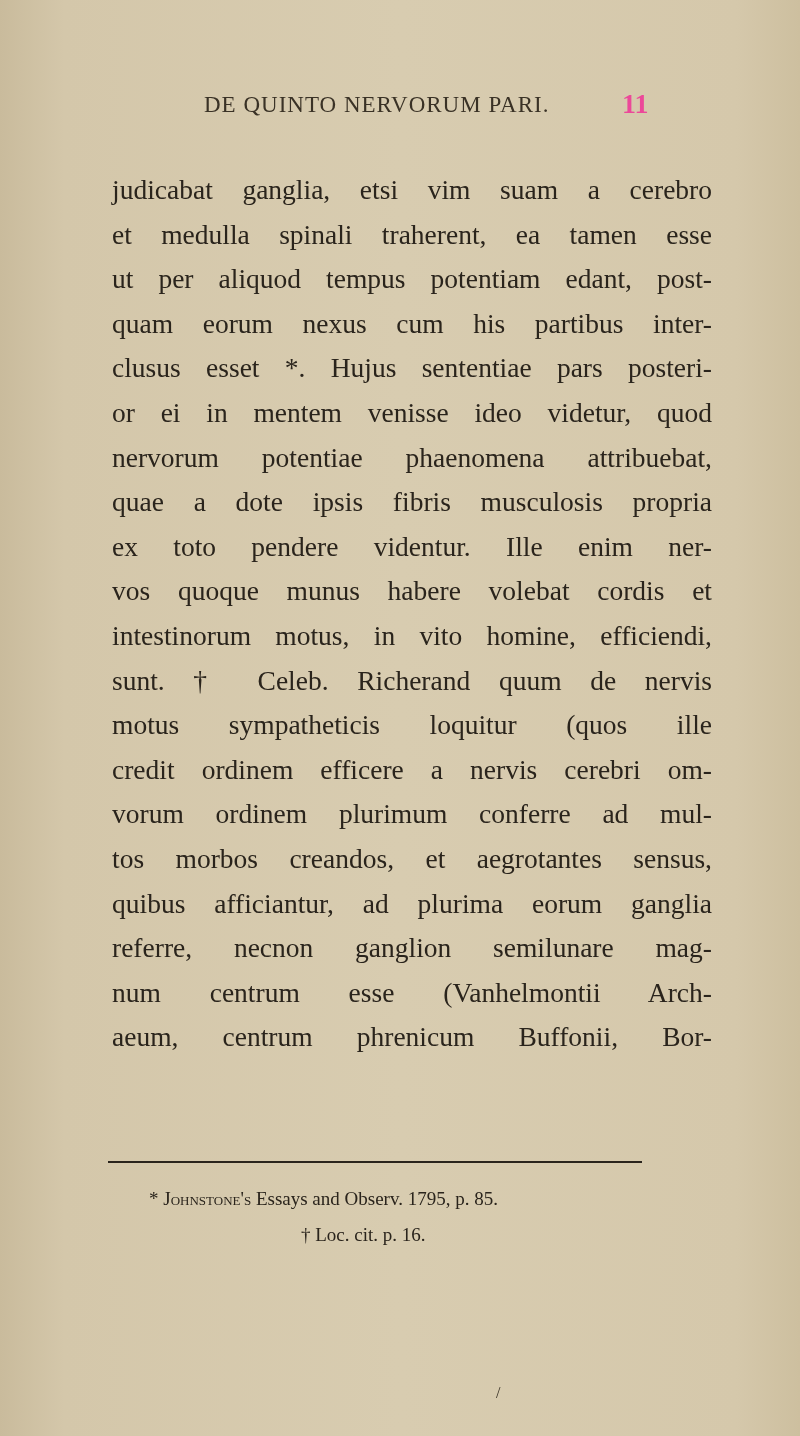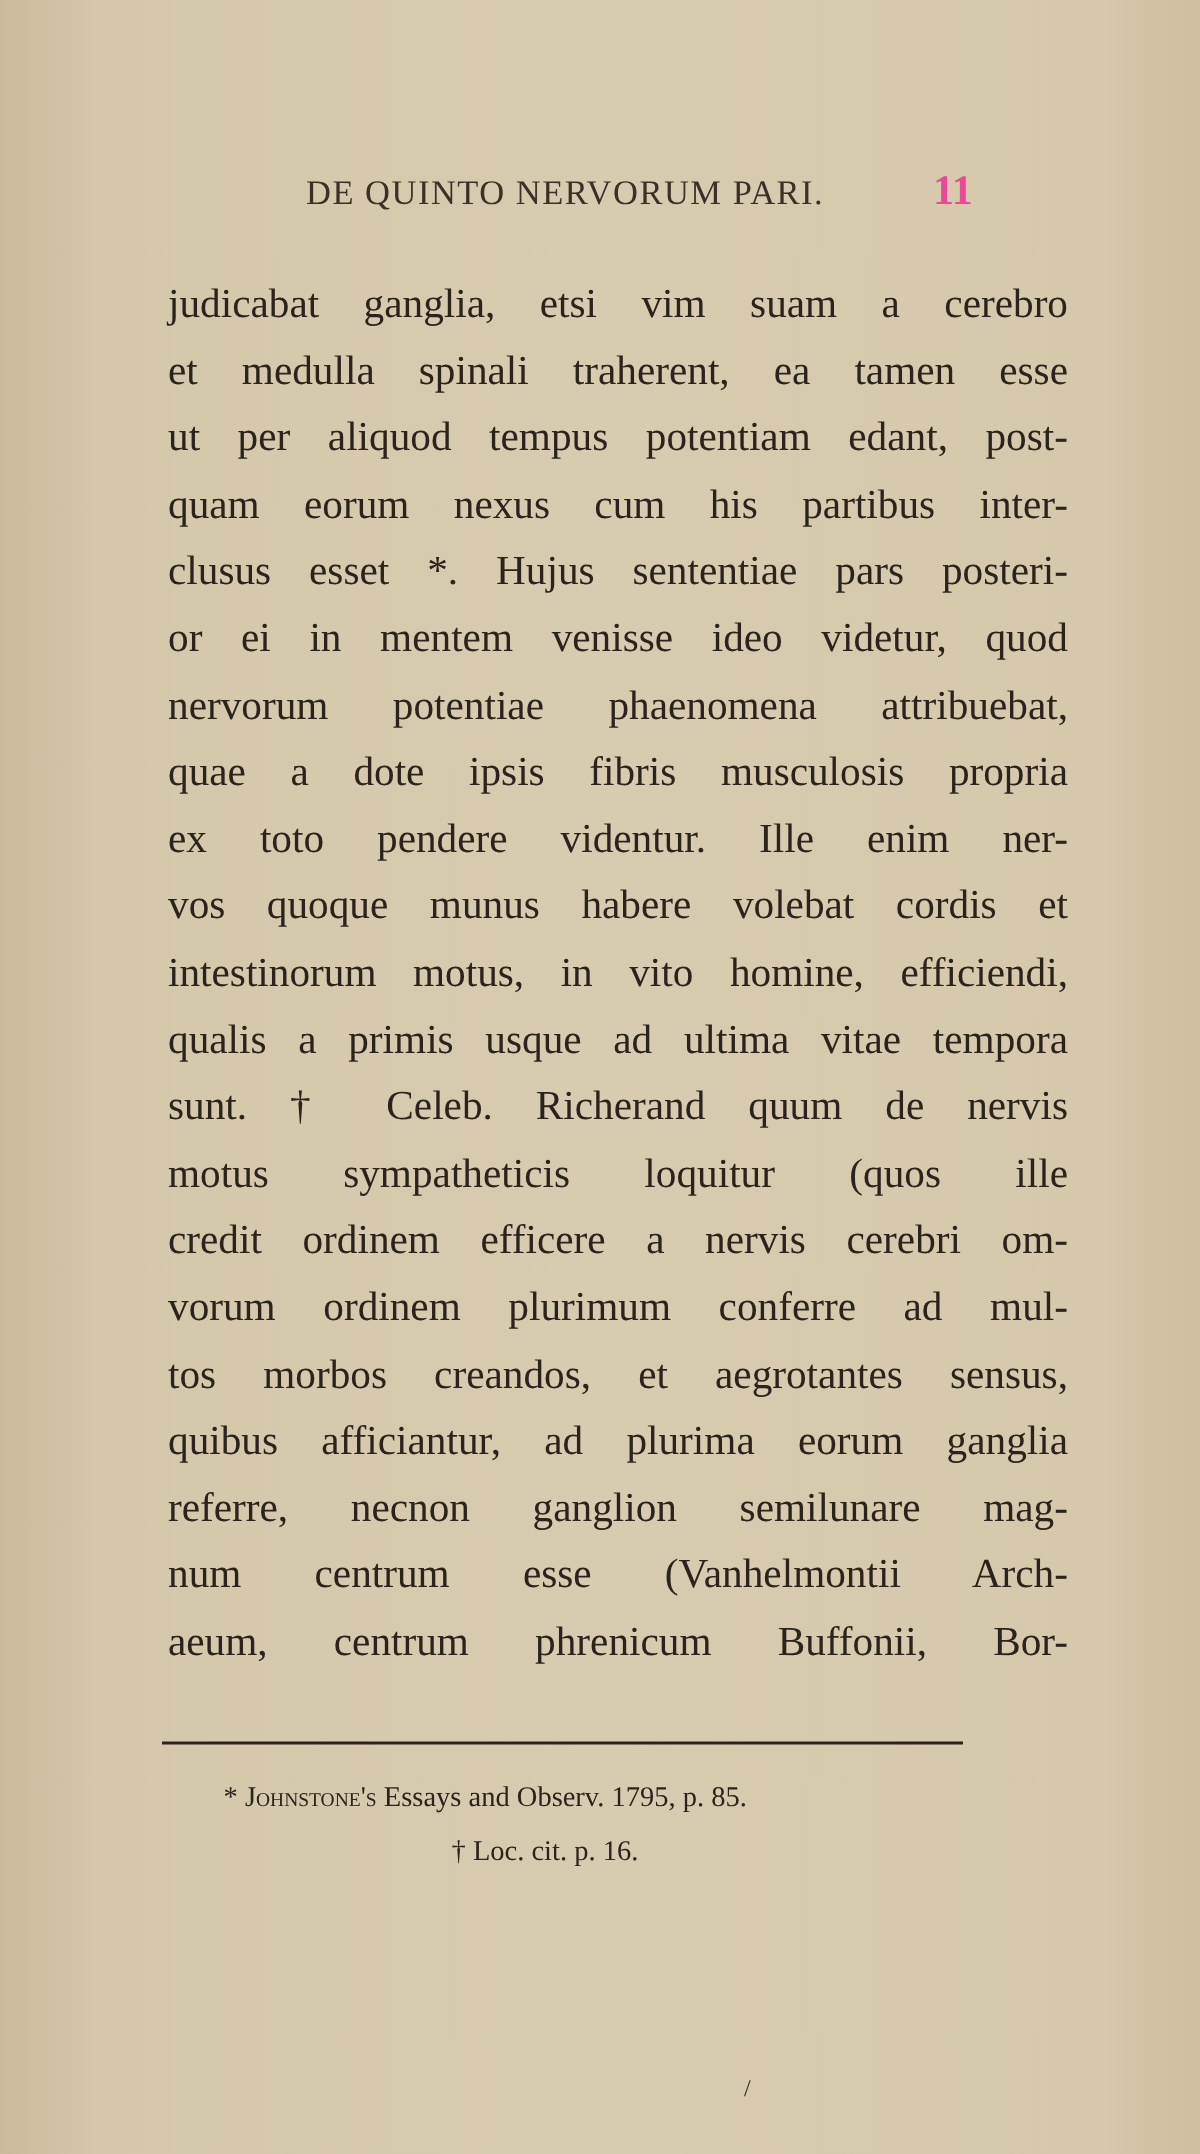"DE QUINTO NERVORUM PARI." .header { top: 112px -> 88px }
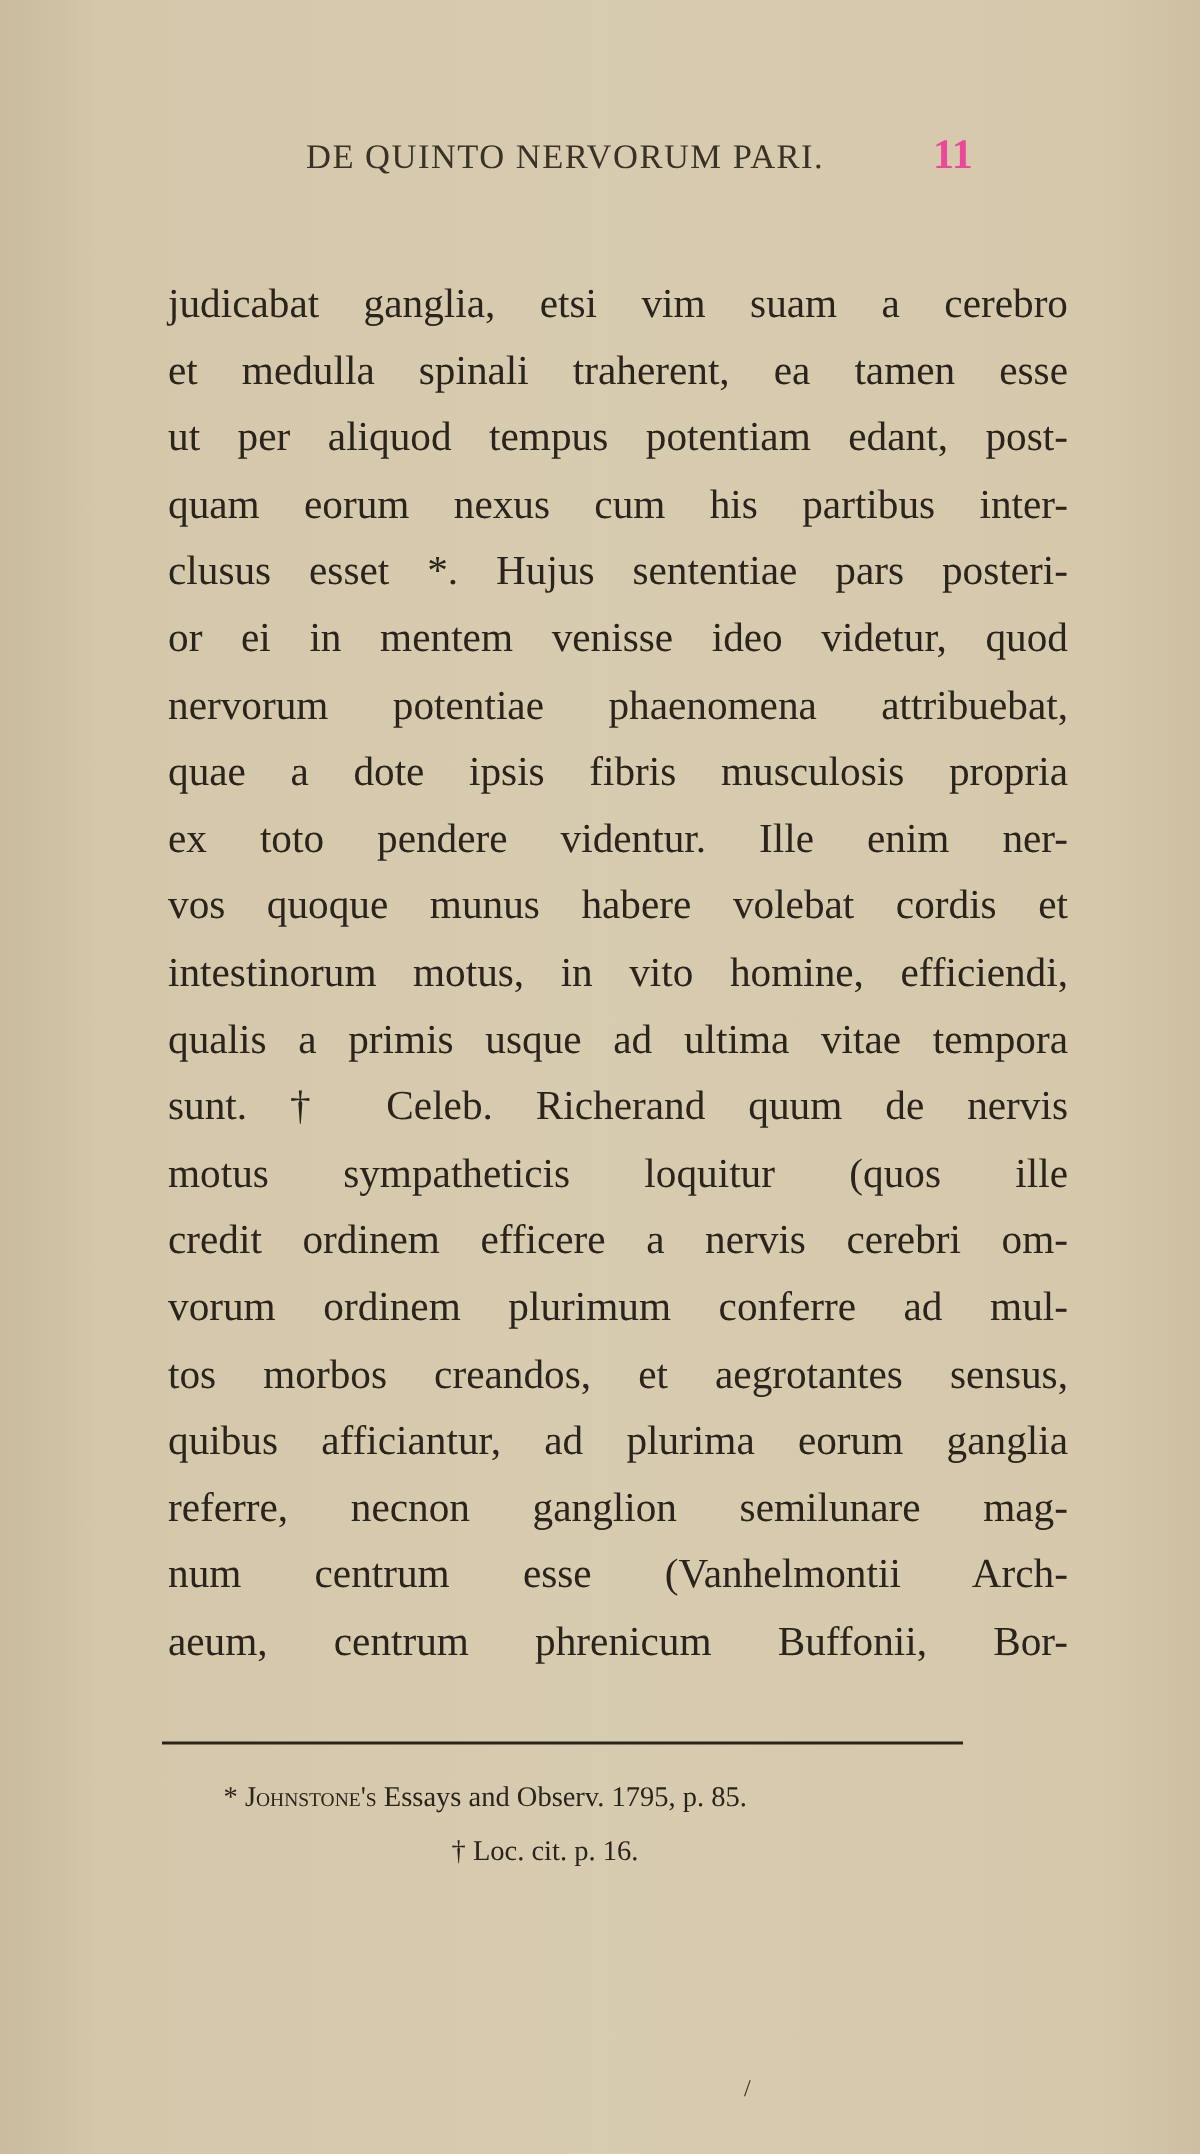"judicabat ganglia, etsi vim suam" .body-text { top: 180px -> 168px }
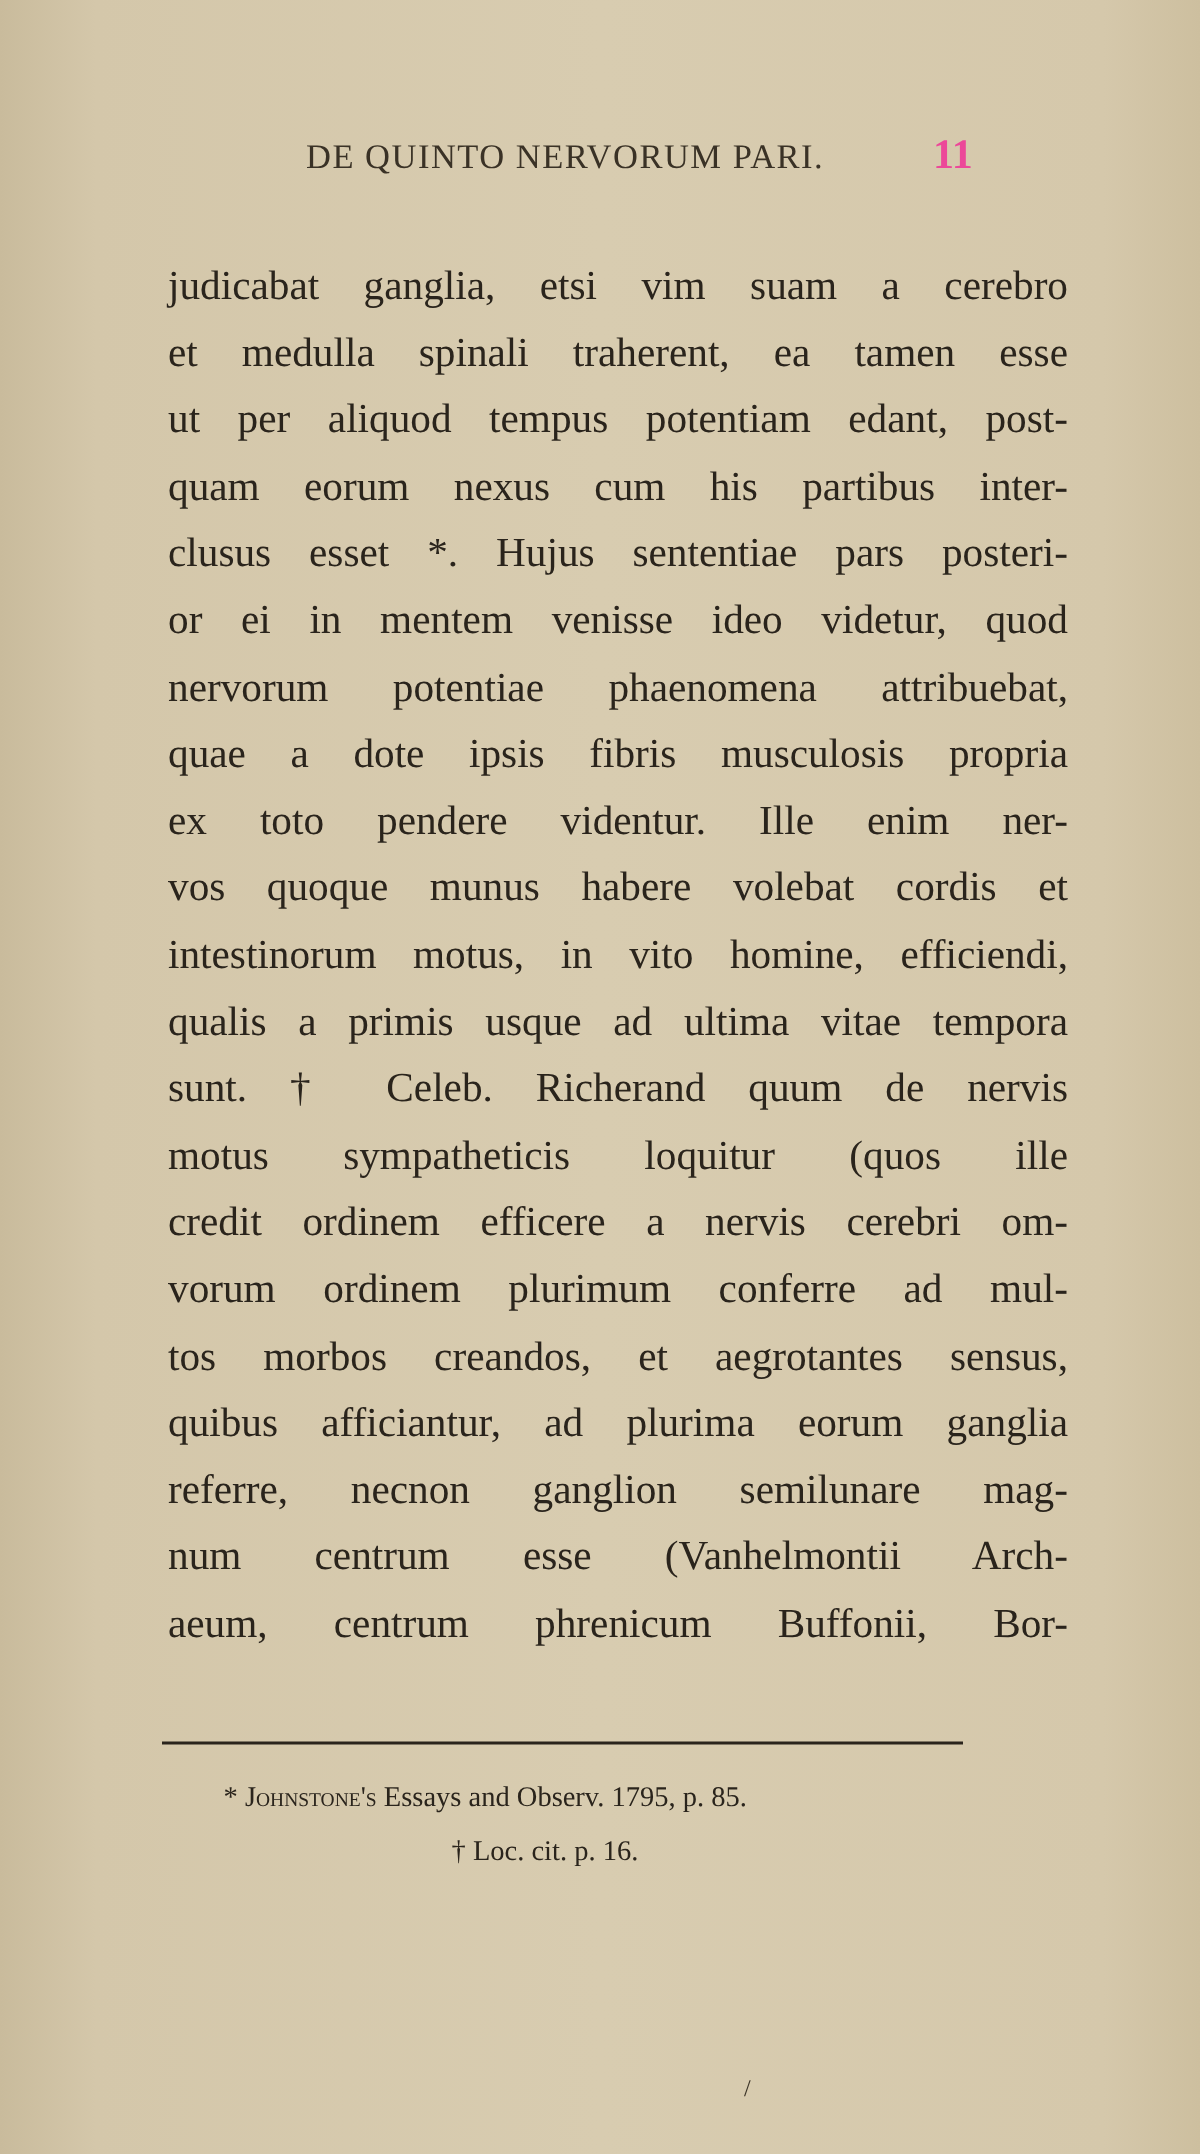"qualis a primis usque ad" div.line { html: <div>qualis a primis usque ad ultima vitae tempora</div> -> none }
